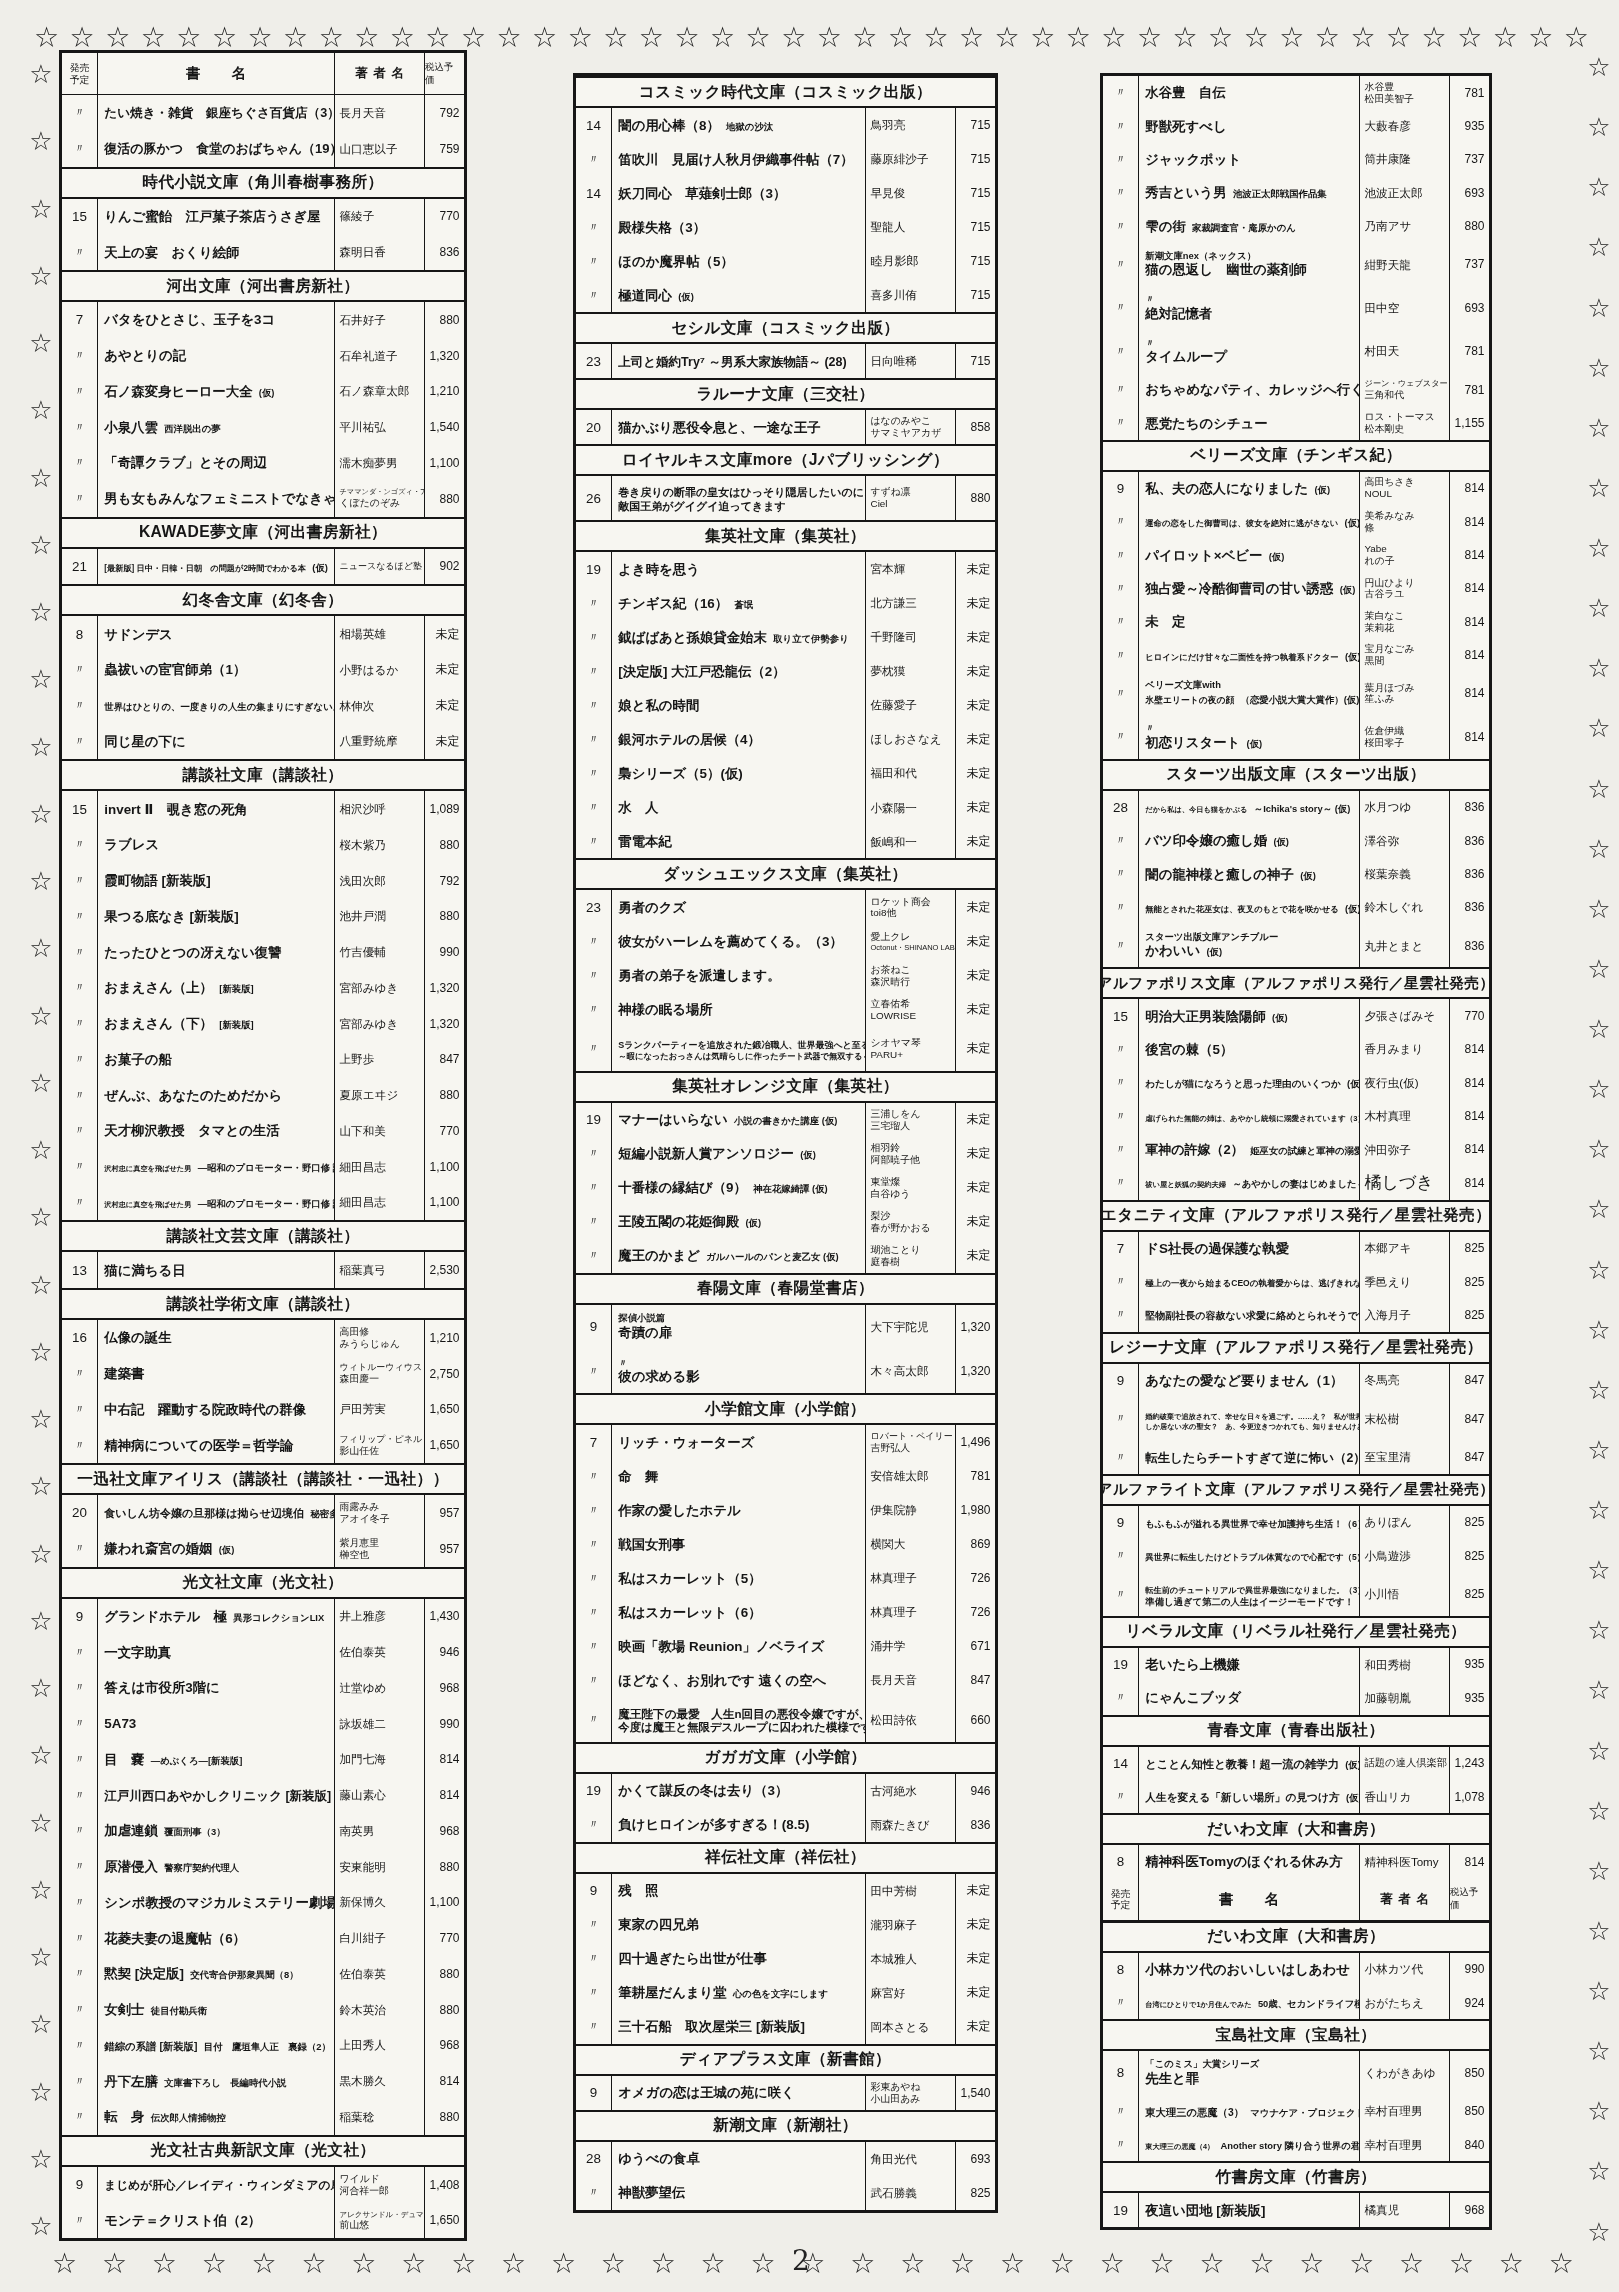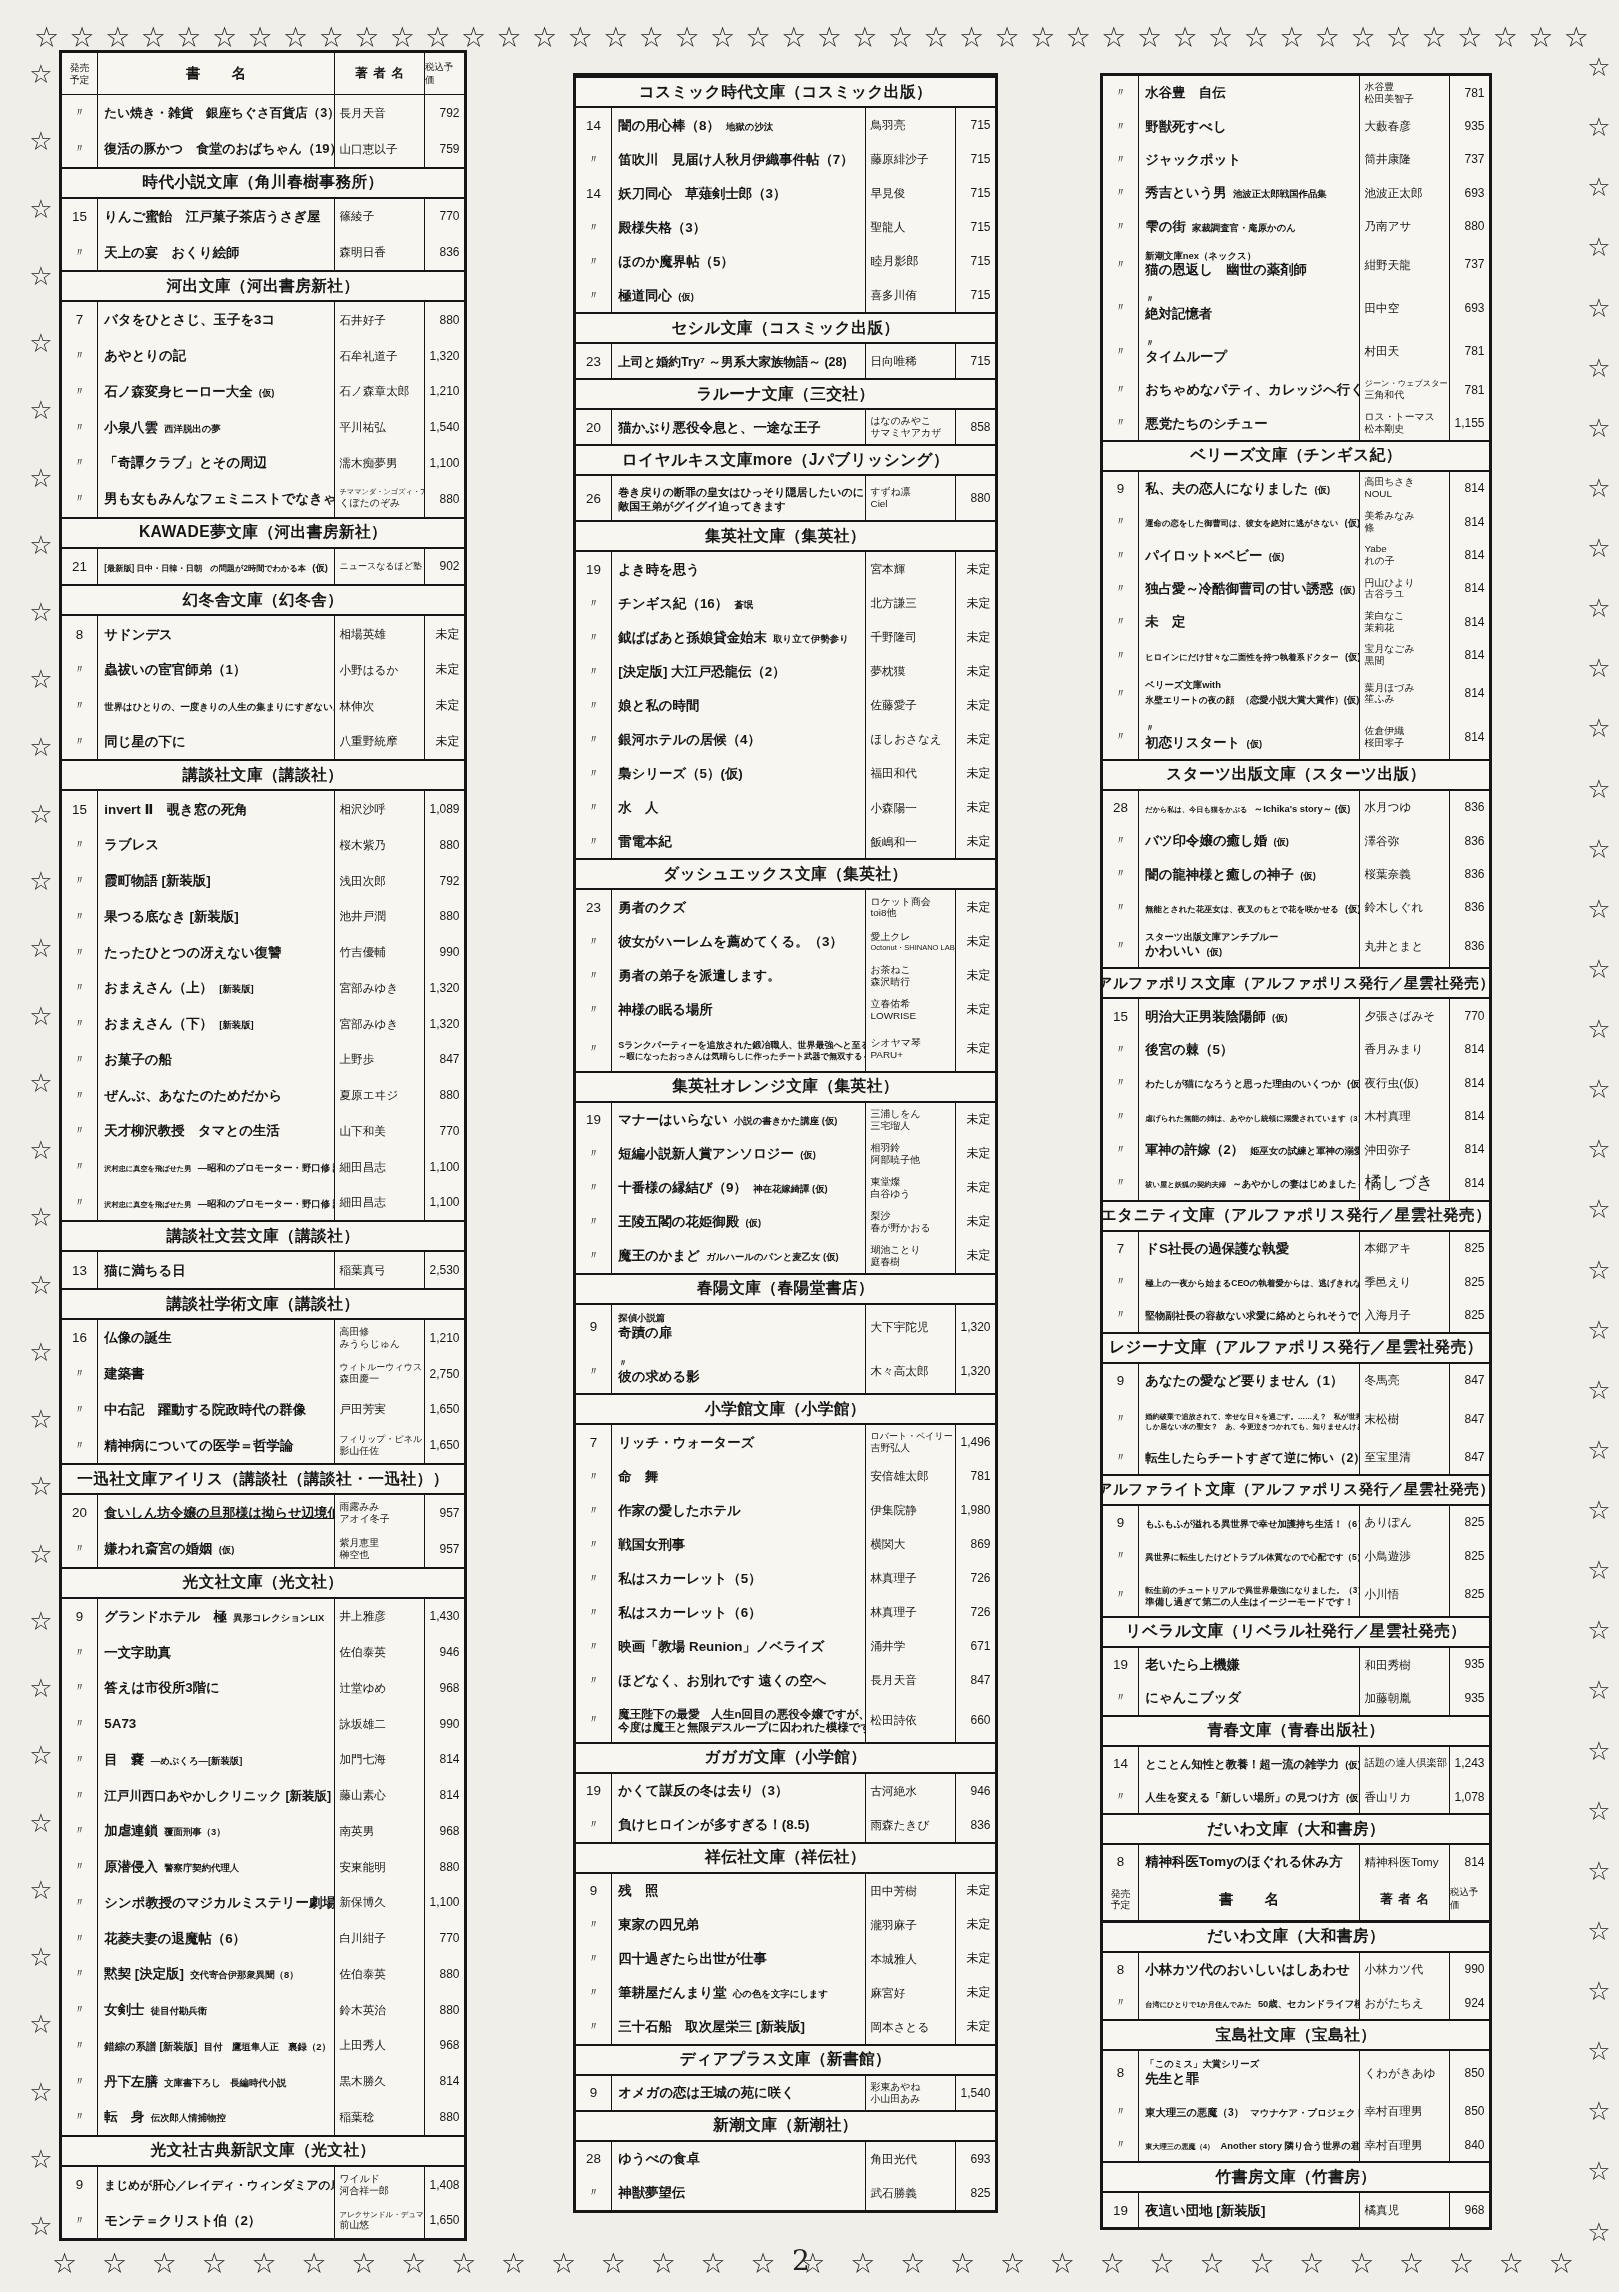"食いしん坊令嬢の旦那様は拗らせ辺境伯" span.t-main { font-size: 13px -> 11px; text-decoration: underline -> none }
